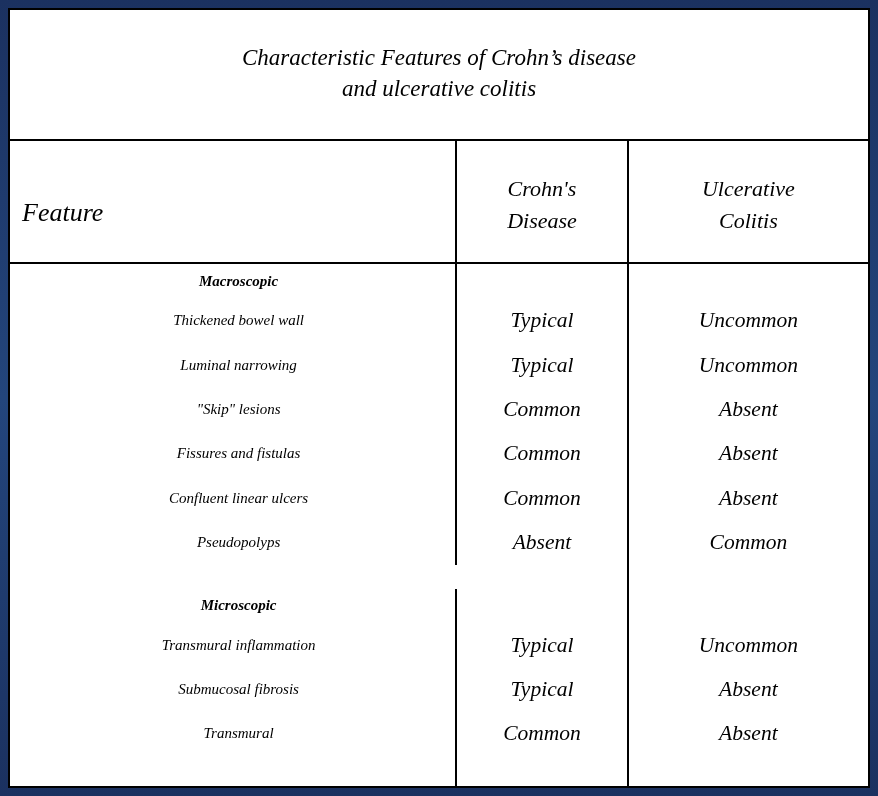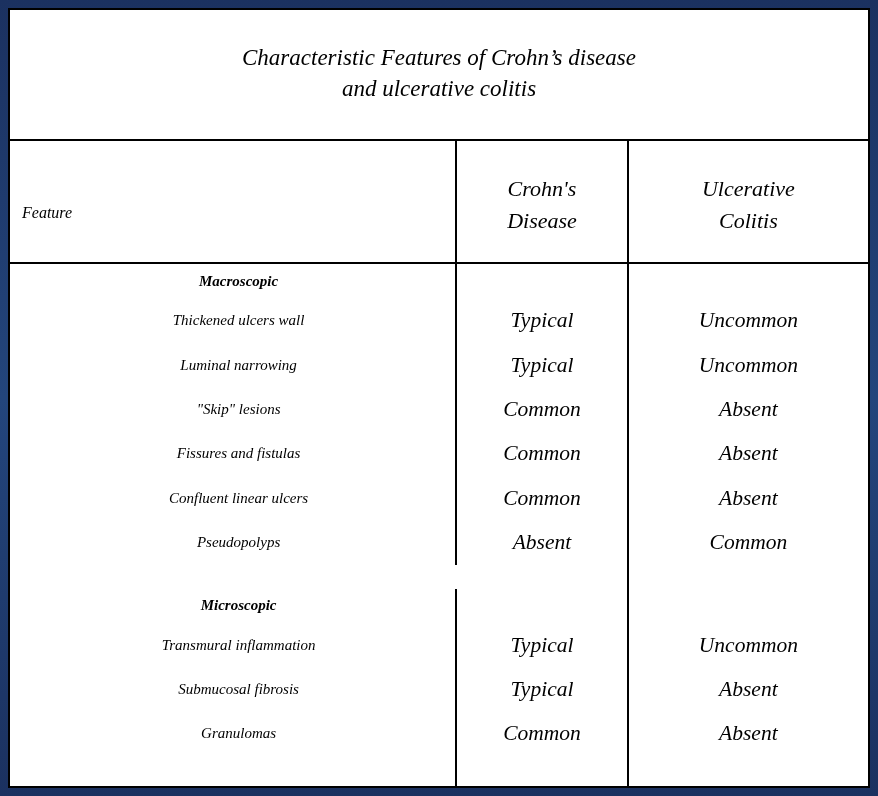"Feature" .hdr-feature { font-size: 16px -> 26px }
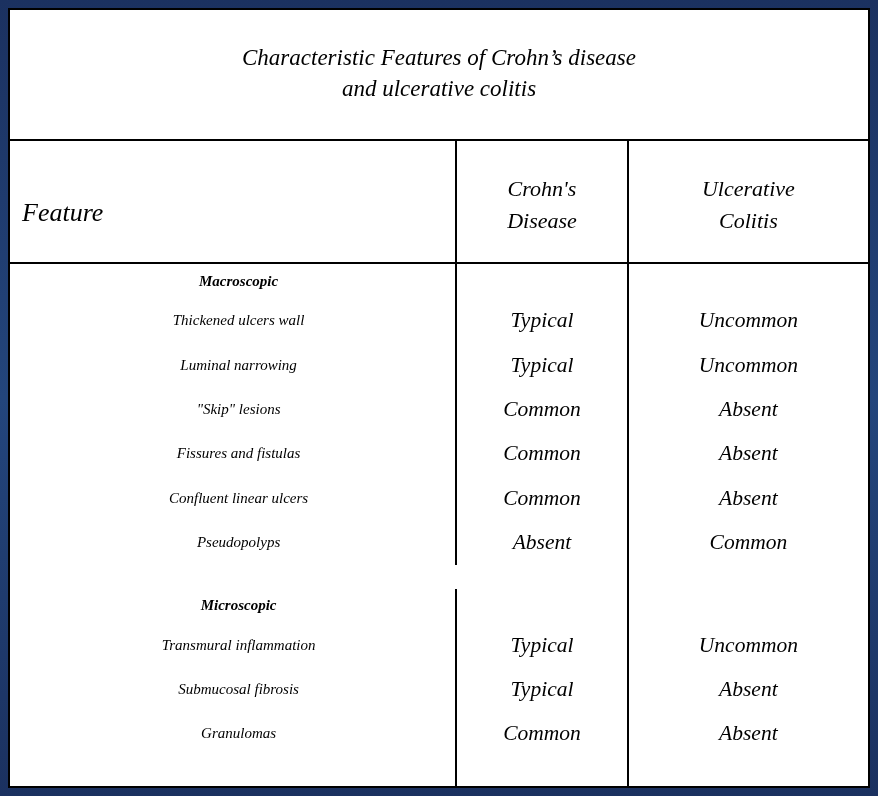"Thickened ulcers wall" td.cell-feature { text: ulcers -> bowel }
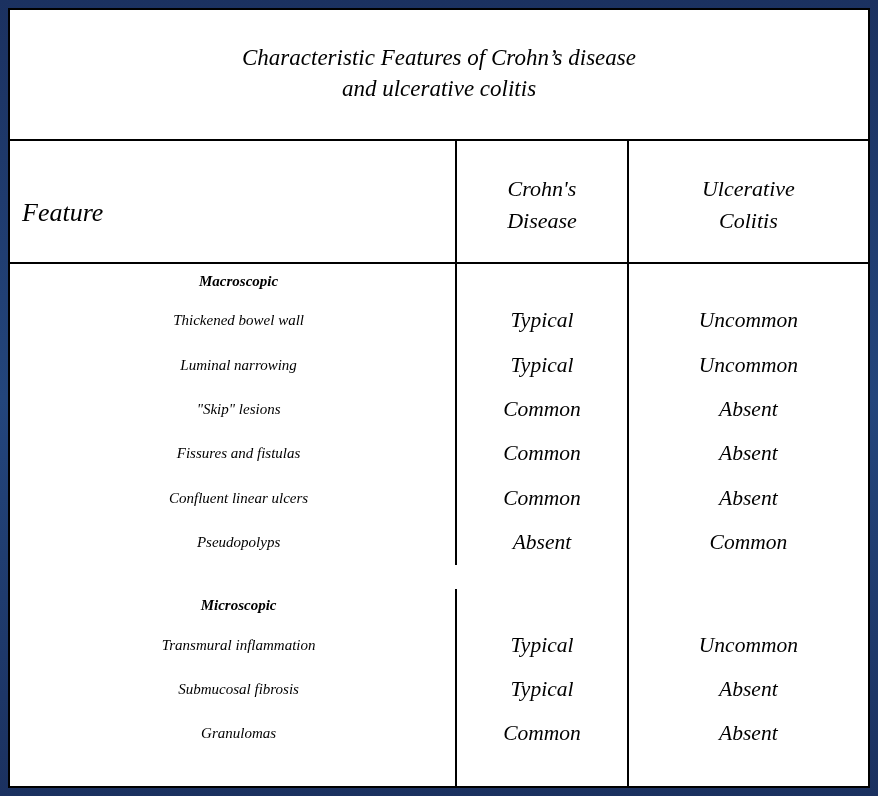"Granulomas" td.cell-feature { text: Granulomas -> Transmural }
